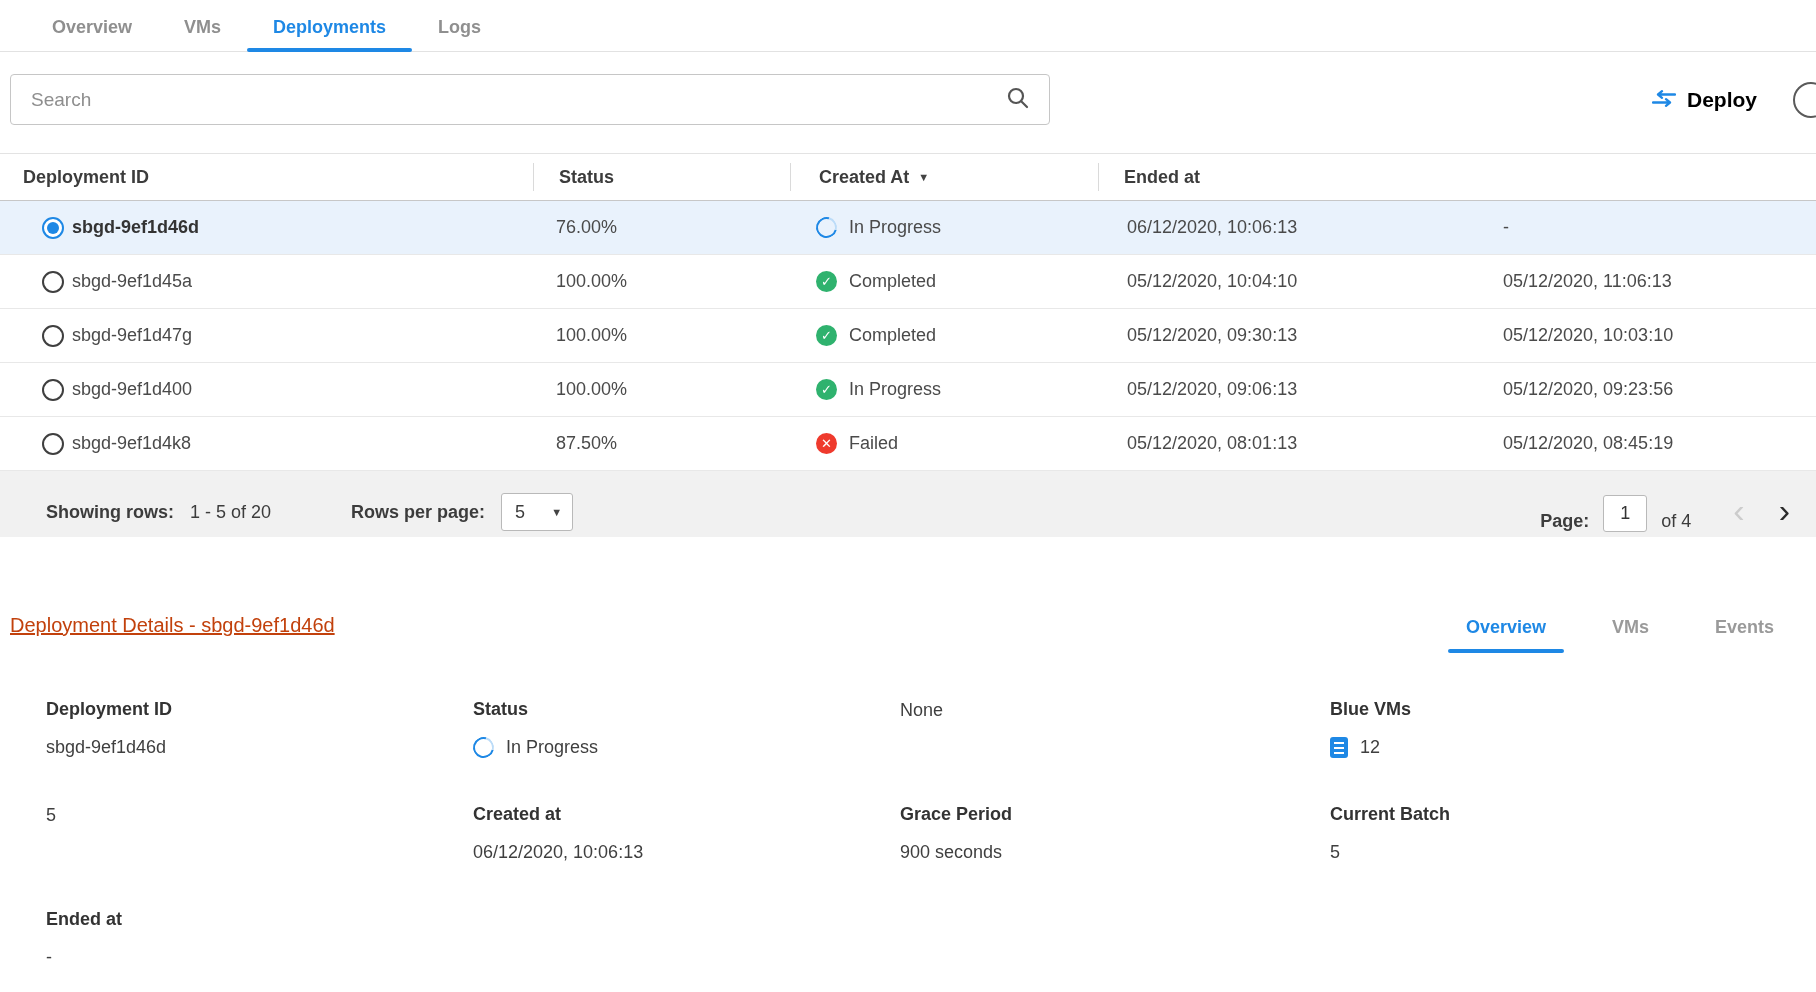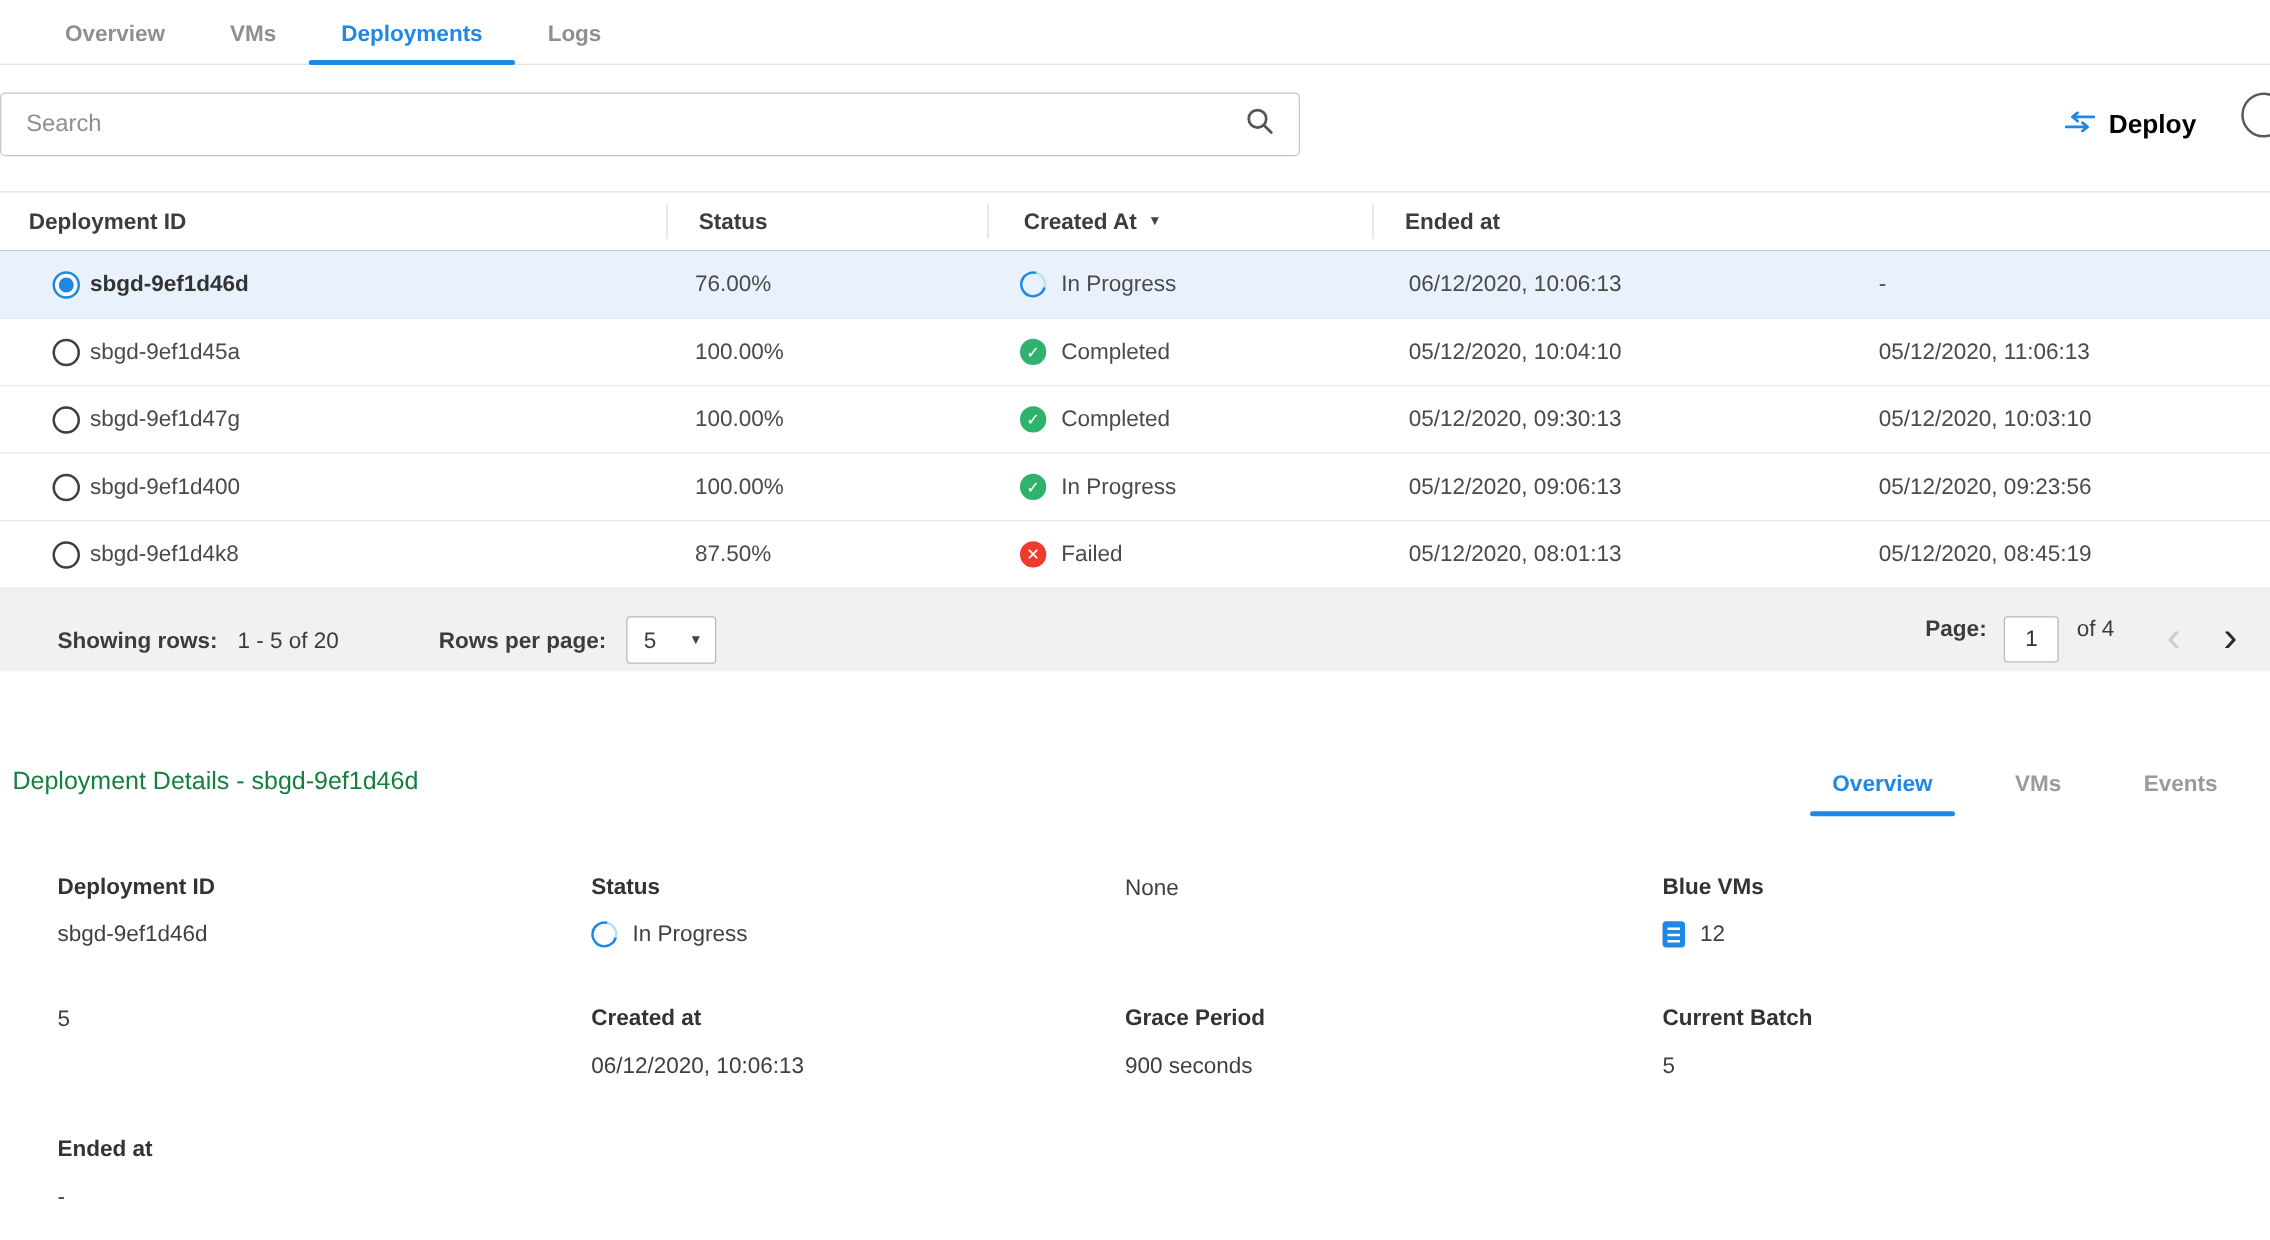"Search" .toolbar { align-items: none -> center; padding-left: none -> 10px }
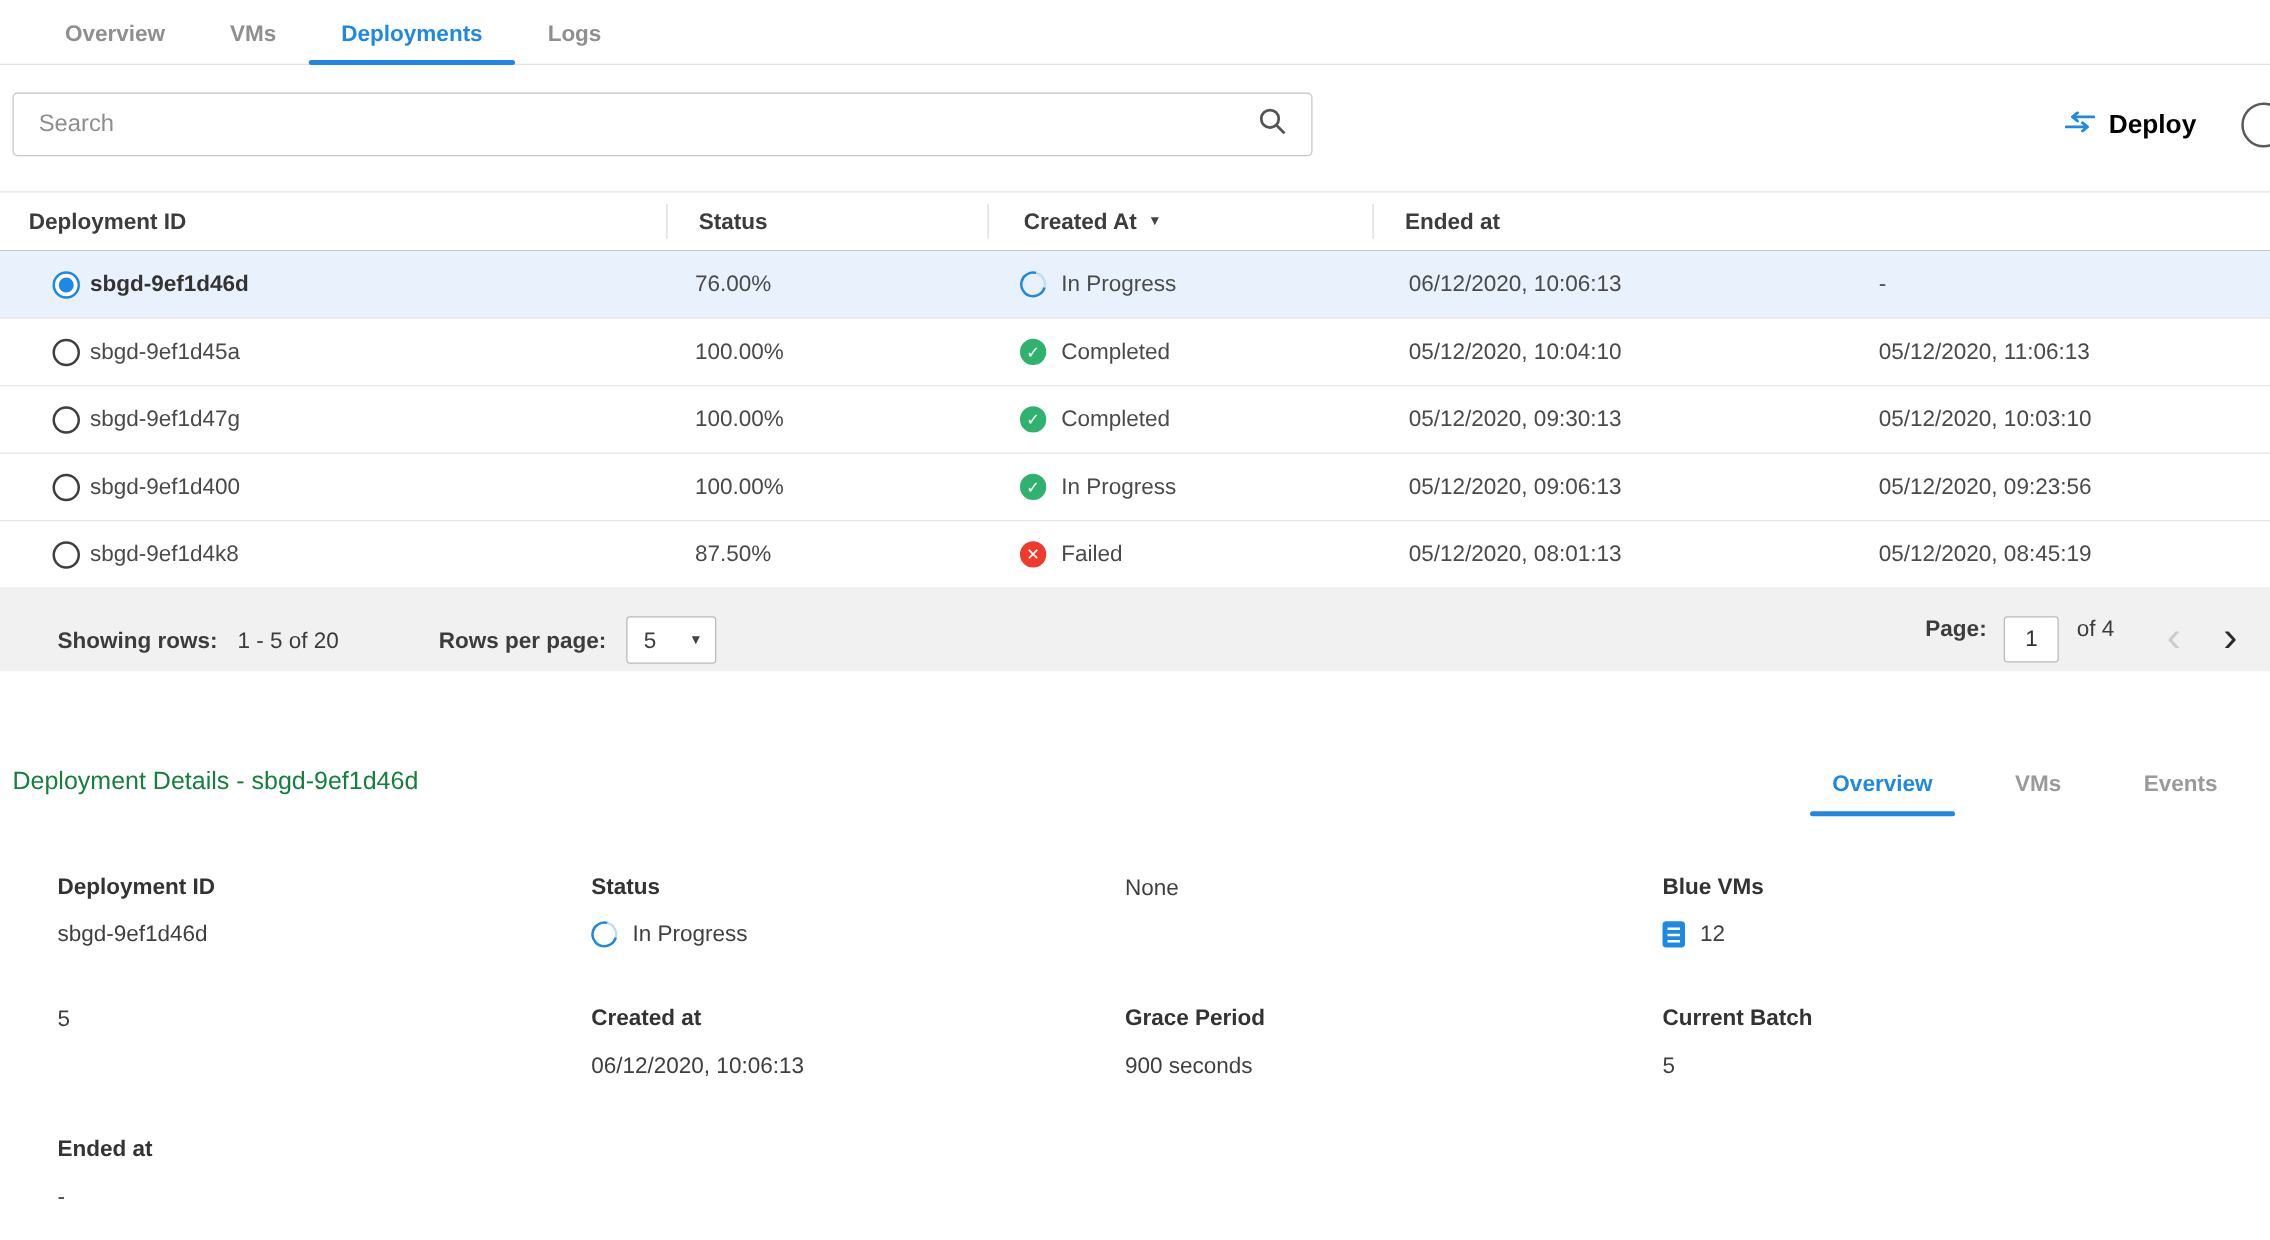"Page:" .pager { align-items: flex-start -> flex-end }
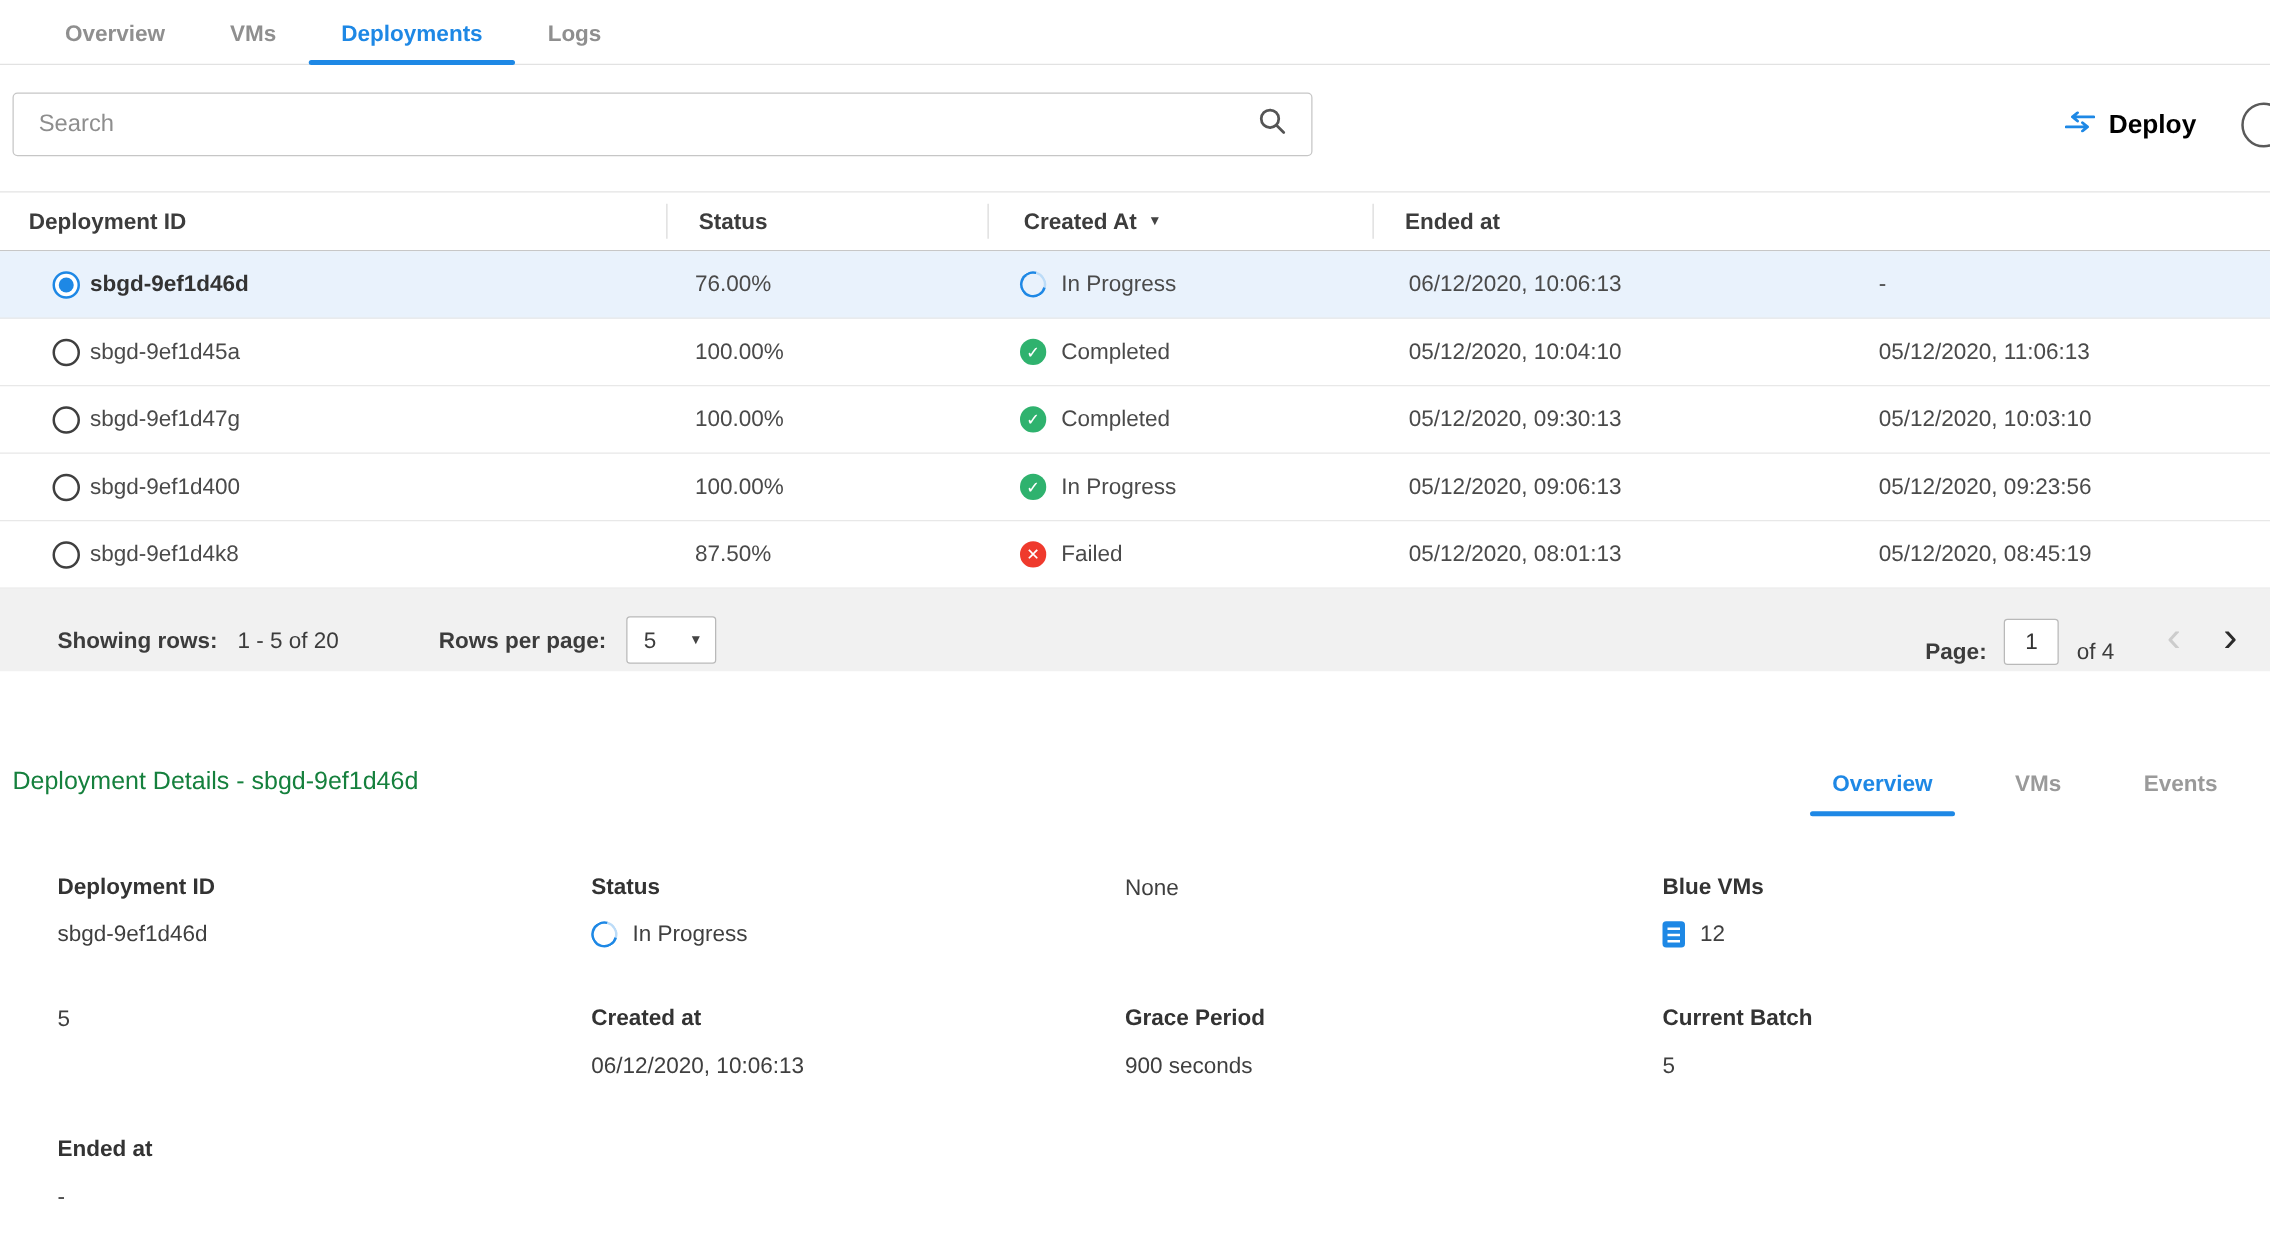"Deployment Details - sbgd-9ef1d46d" .details-title { color: #15803d -> #c2410c; text-decoration: none -> underline }
